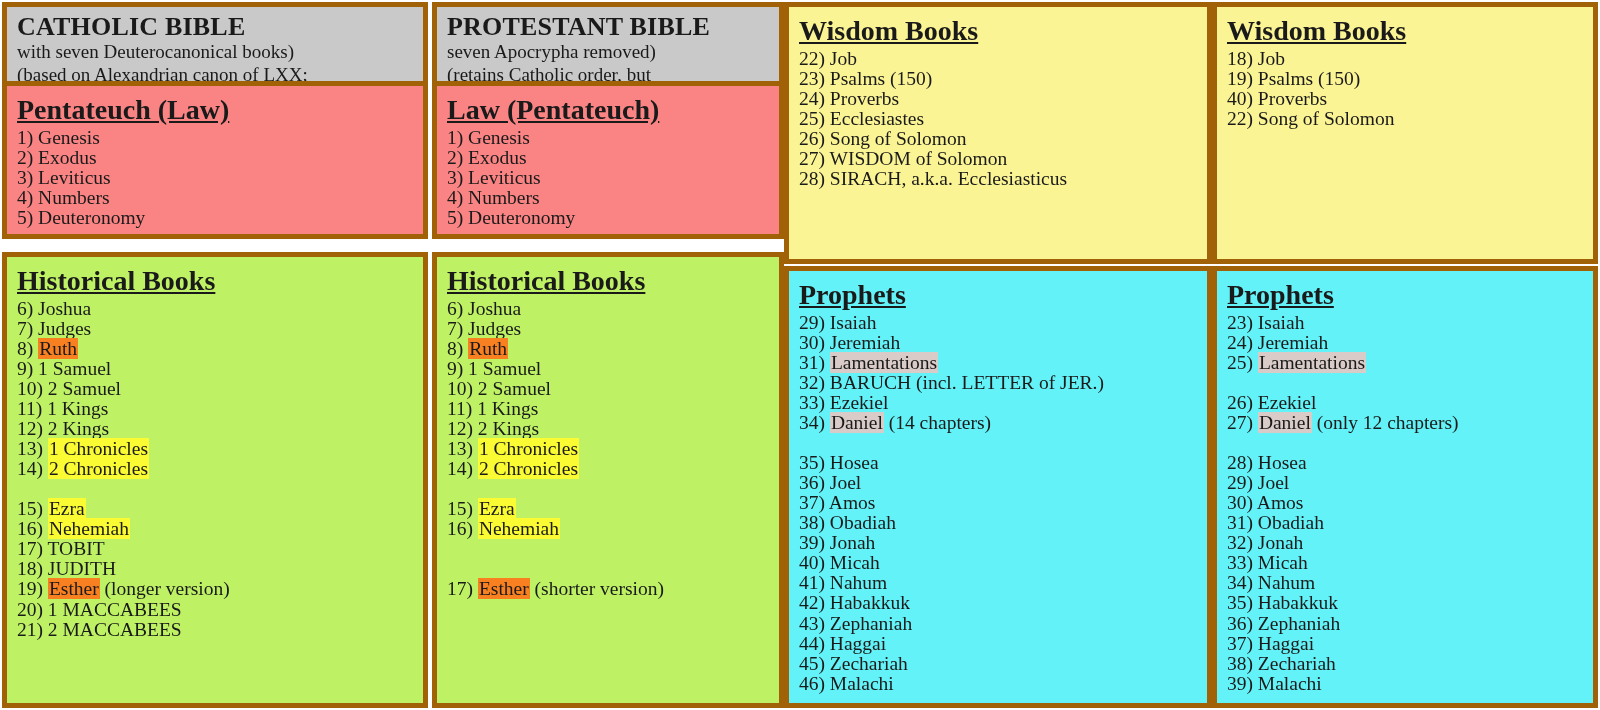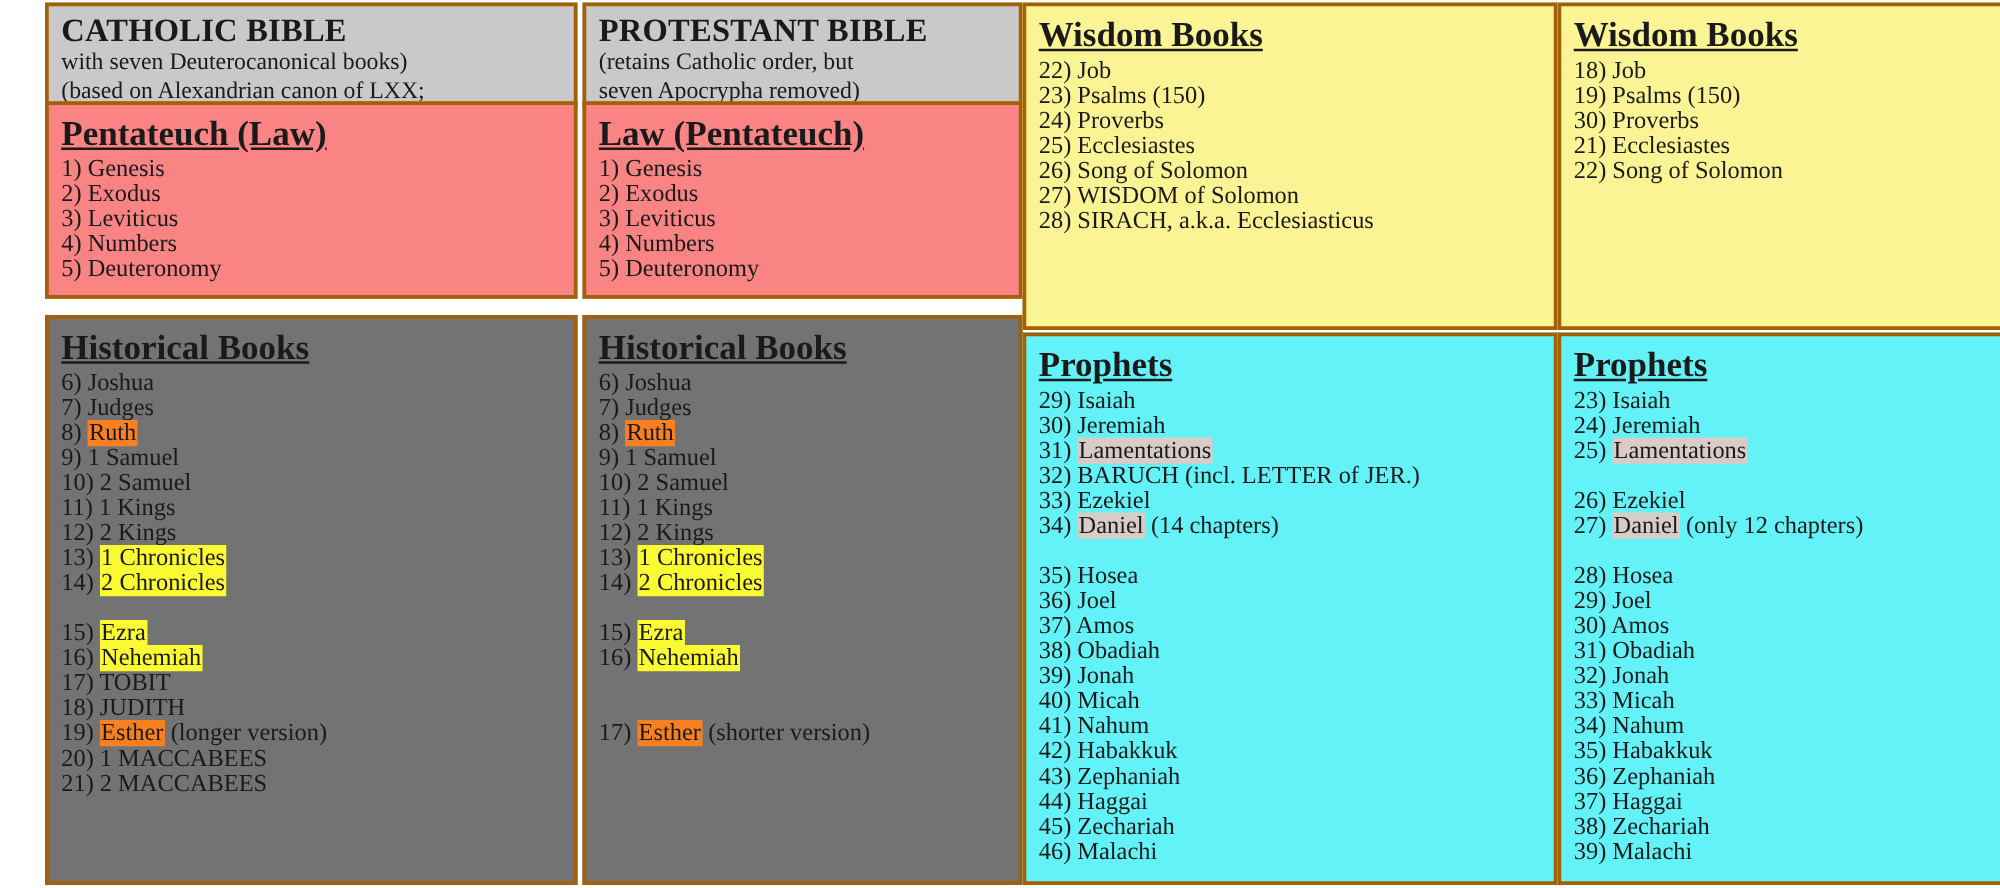"CATHOLIC BIBLE" .panel { border: 3px solid #a16207 -> 5px solid #a16207; margin-left: 34px -> none }
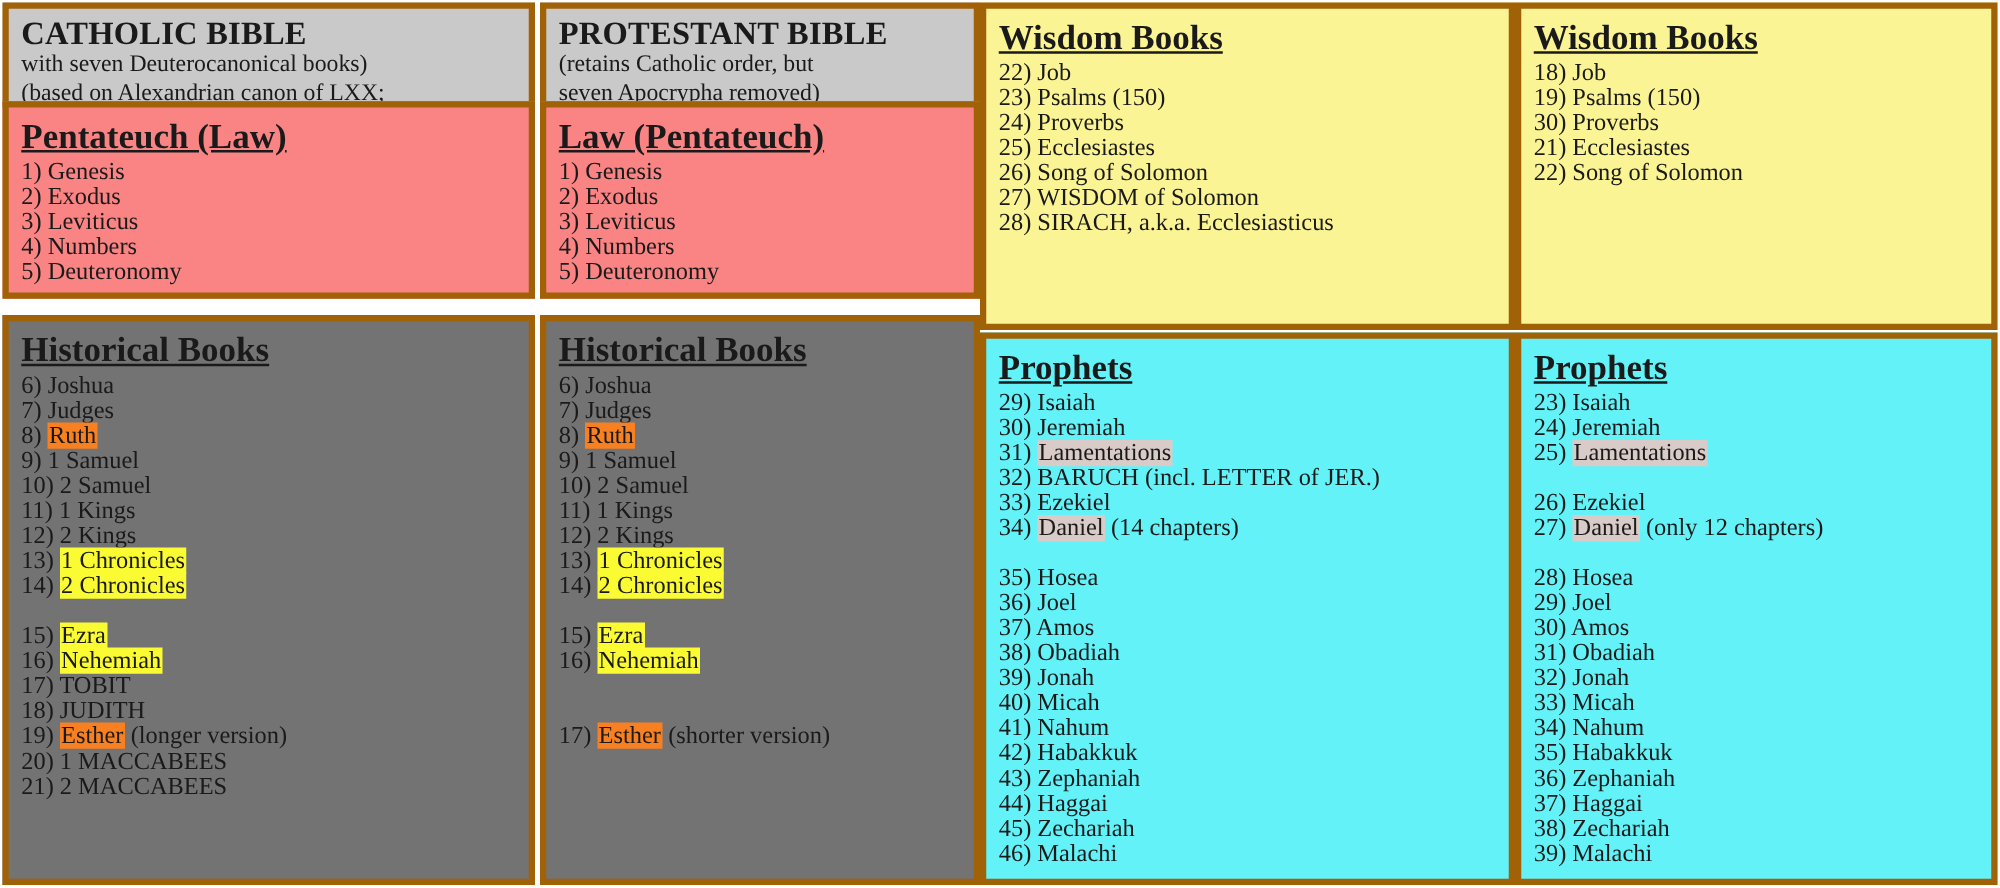"(retains Catholic order, but" div.subtitle { order: before "seven Apocrypha removed)" -> after "seven Apocrypha removed)" }
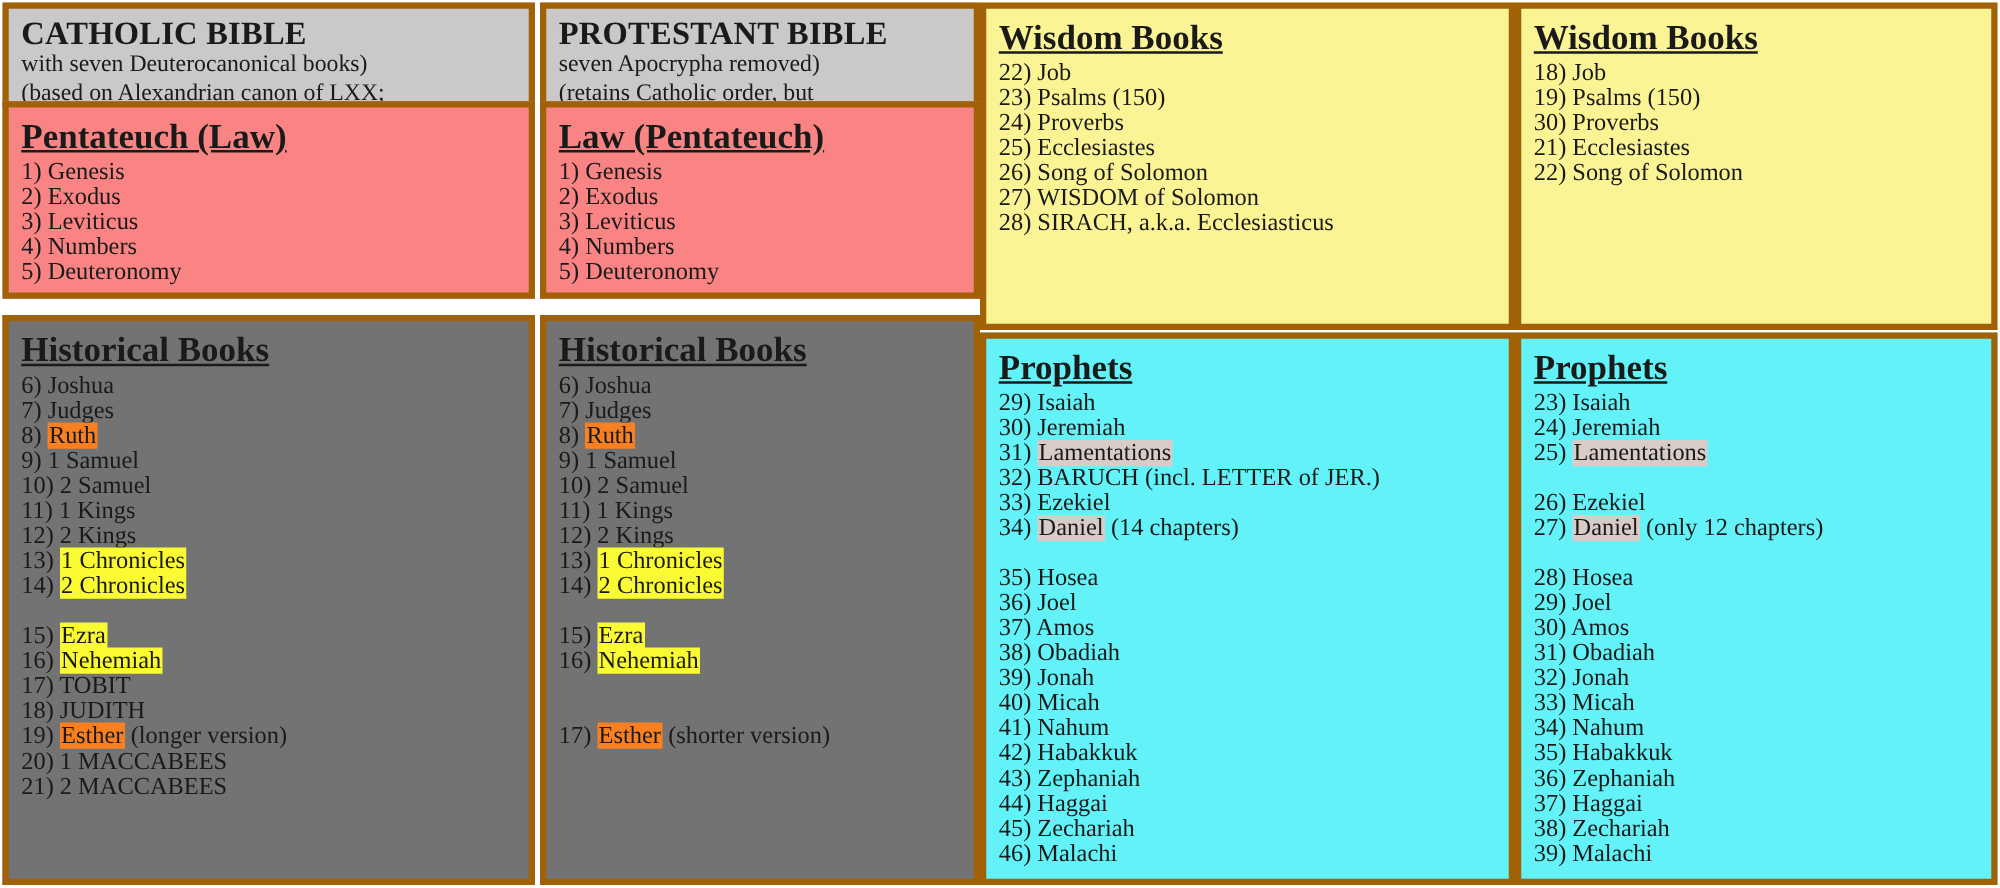"30) Proverbs" li { text: 30 -> 40 }
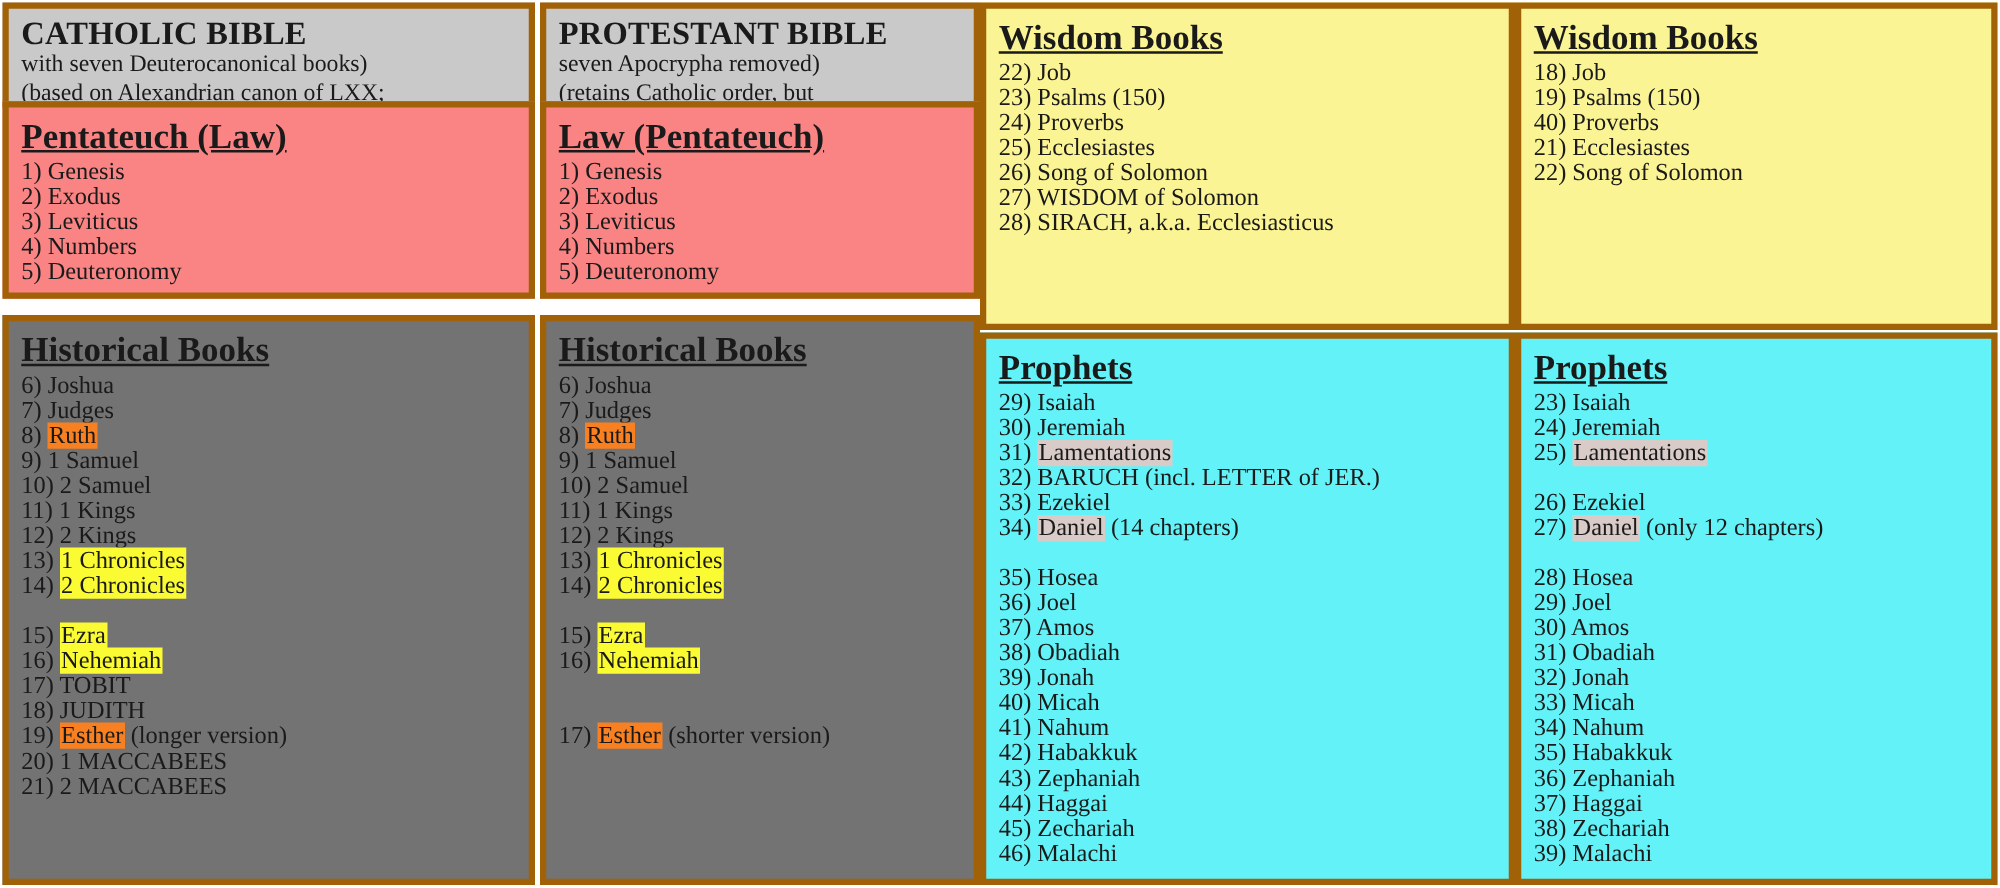"21) Ecclesiastes" li { html: <li>21) Ecclesiastes</li> -> none }
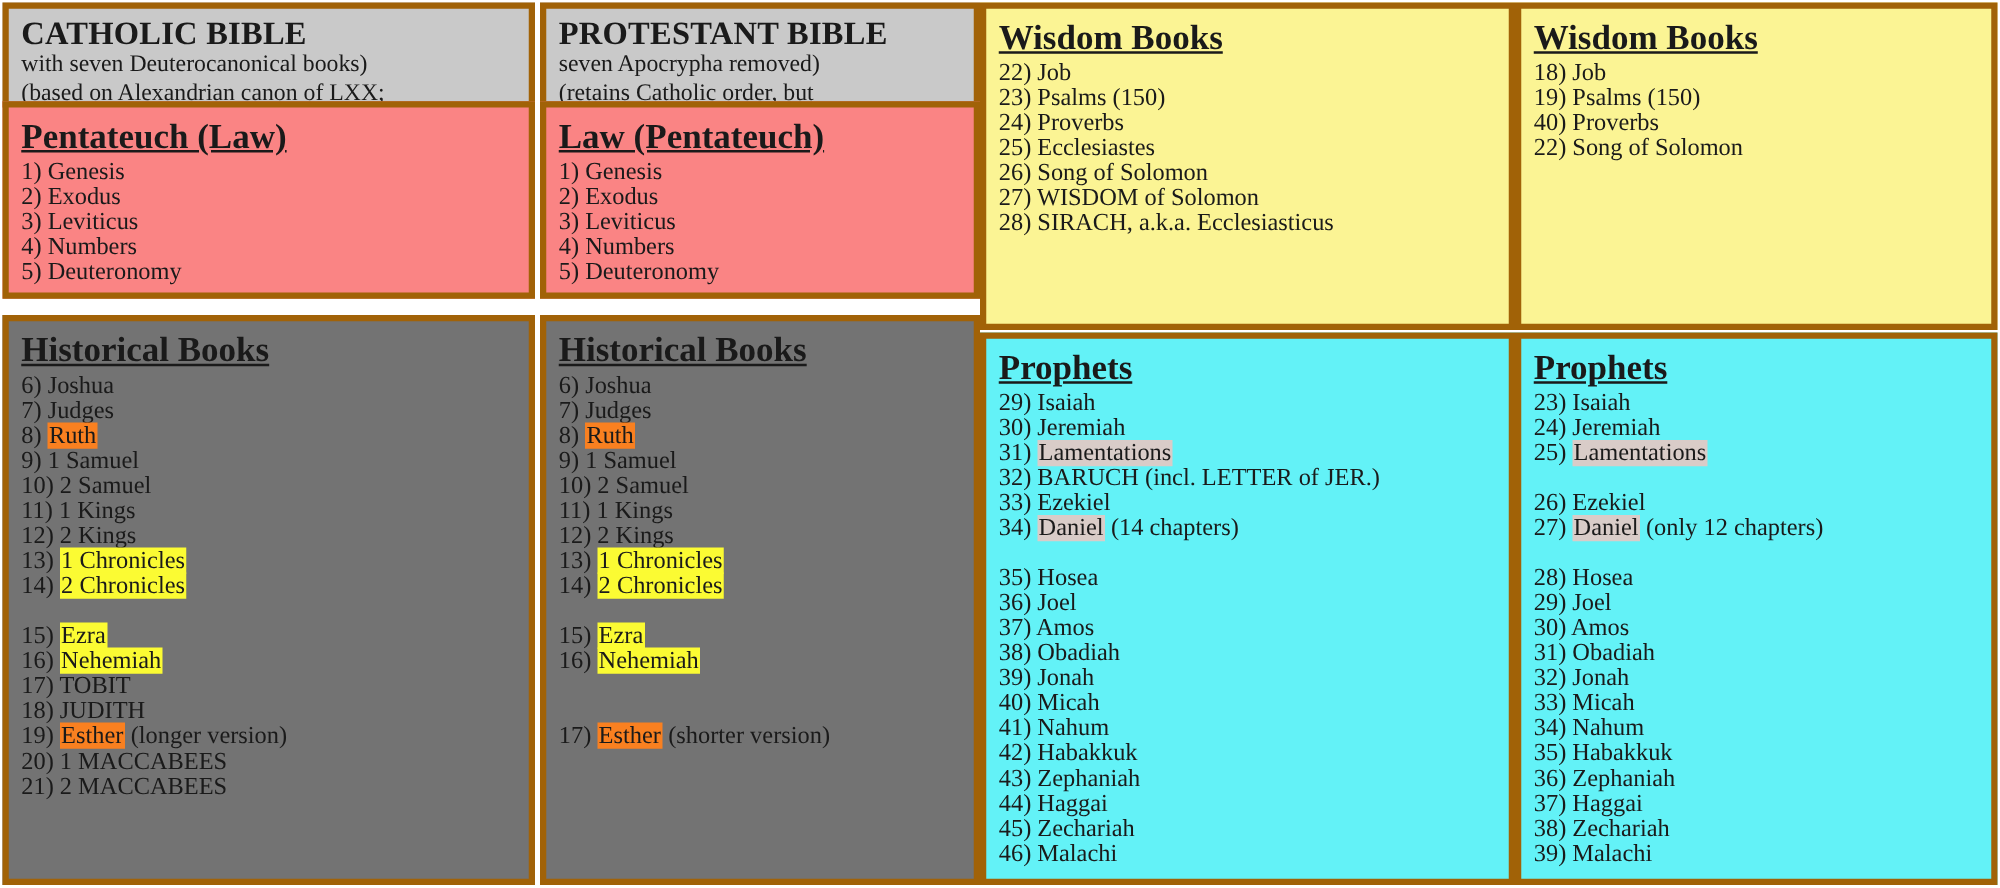"Historical Books" .fill-cyan { background: #737373 -> #bef264 }
